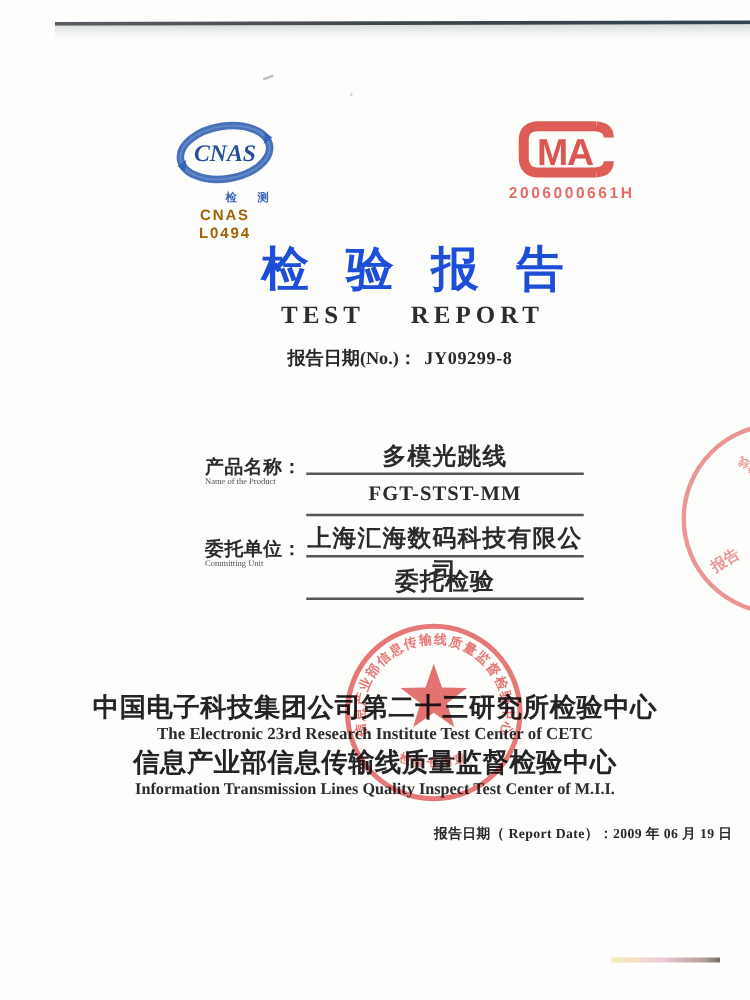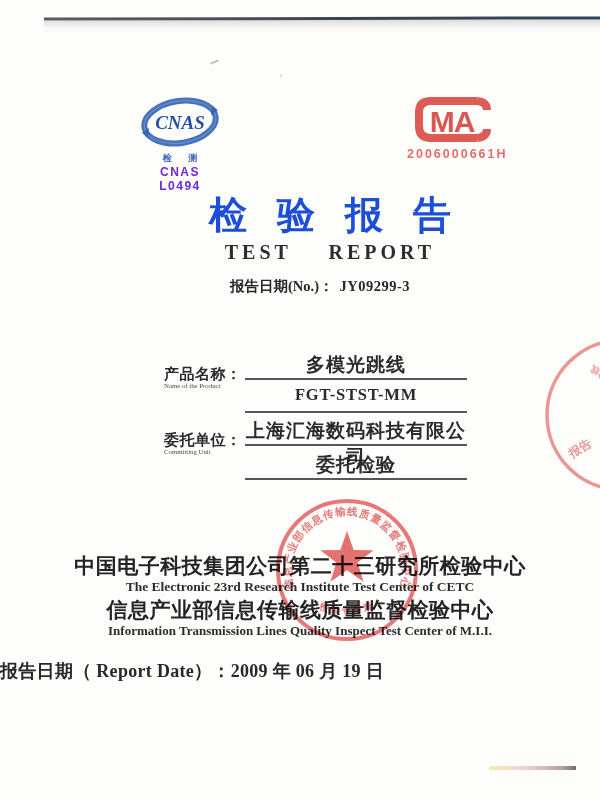"检 测" .cnas-caption { text-align: none -> right }
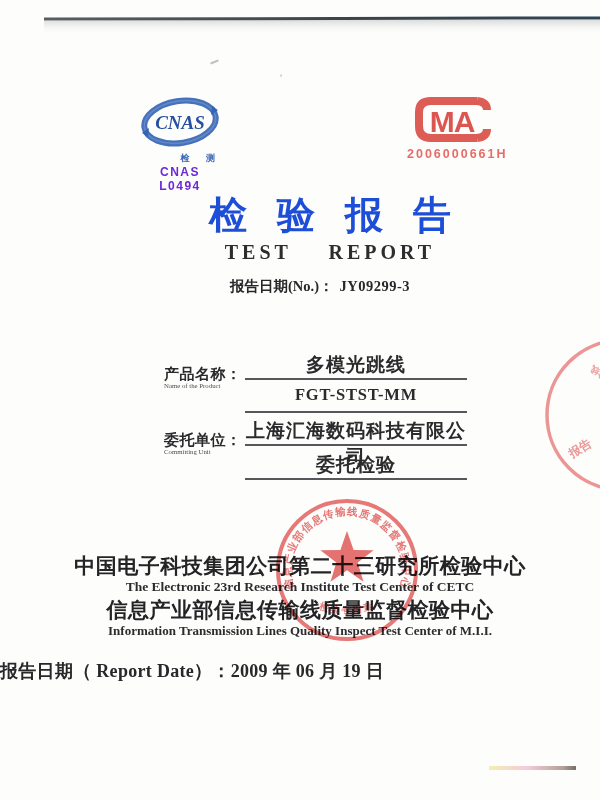"CNAS L0494" .cnas-code { color: #6d28d9 -> #a16207 }
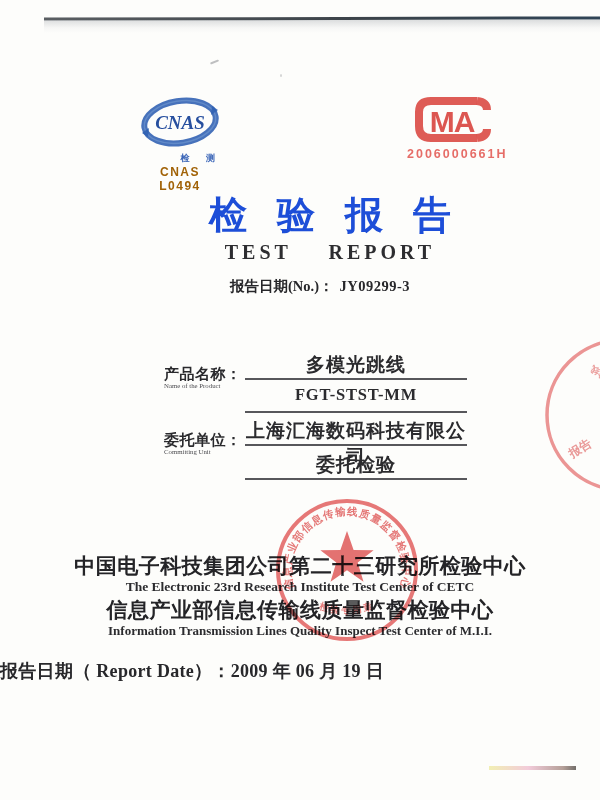"JY09299-3" span.val { text: JY09299-3 -> JY09299-8 }
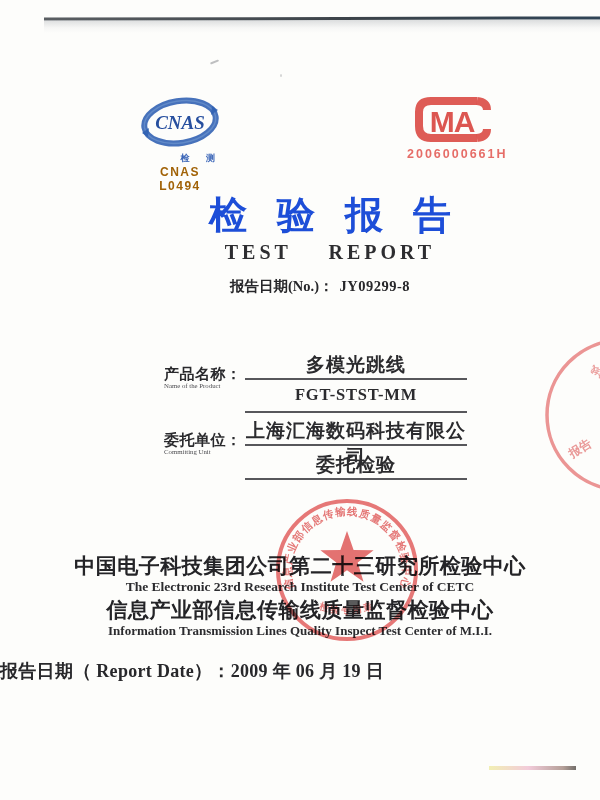"报告日期（ Report Date）：2009 年 06" .report-date { font-size: 18px -> 11px; text-align: left -> right }
